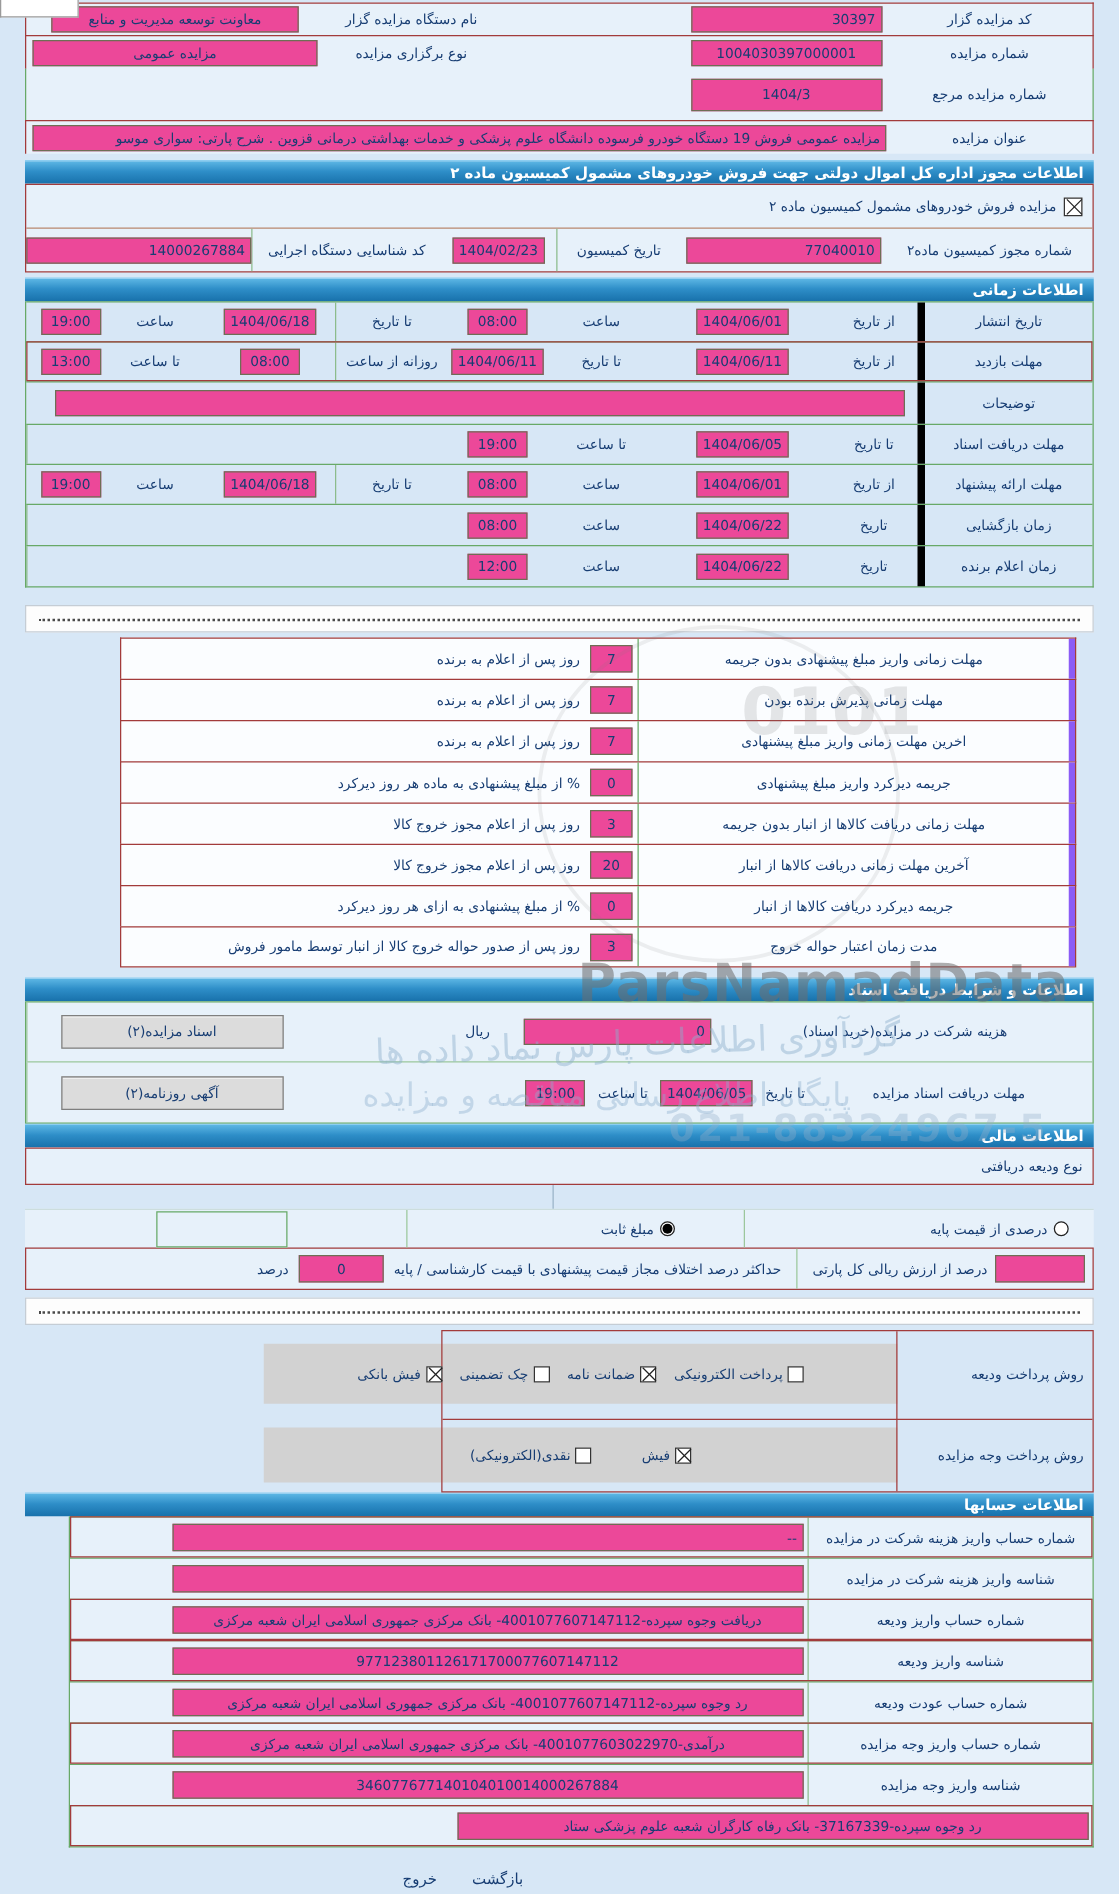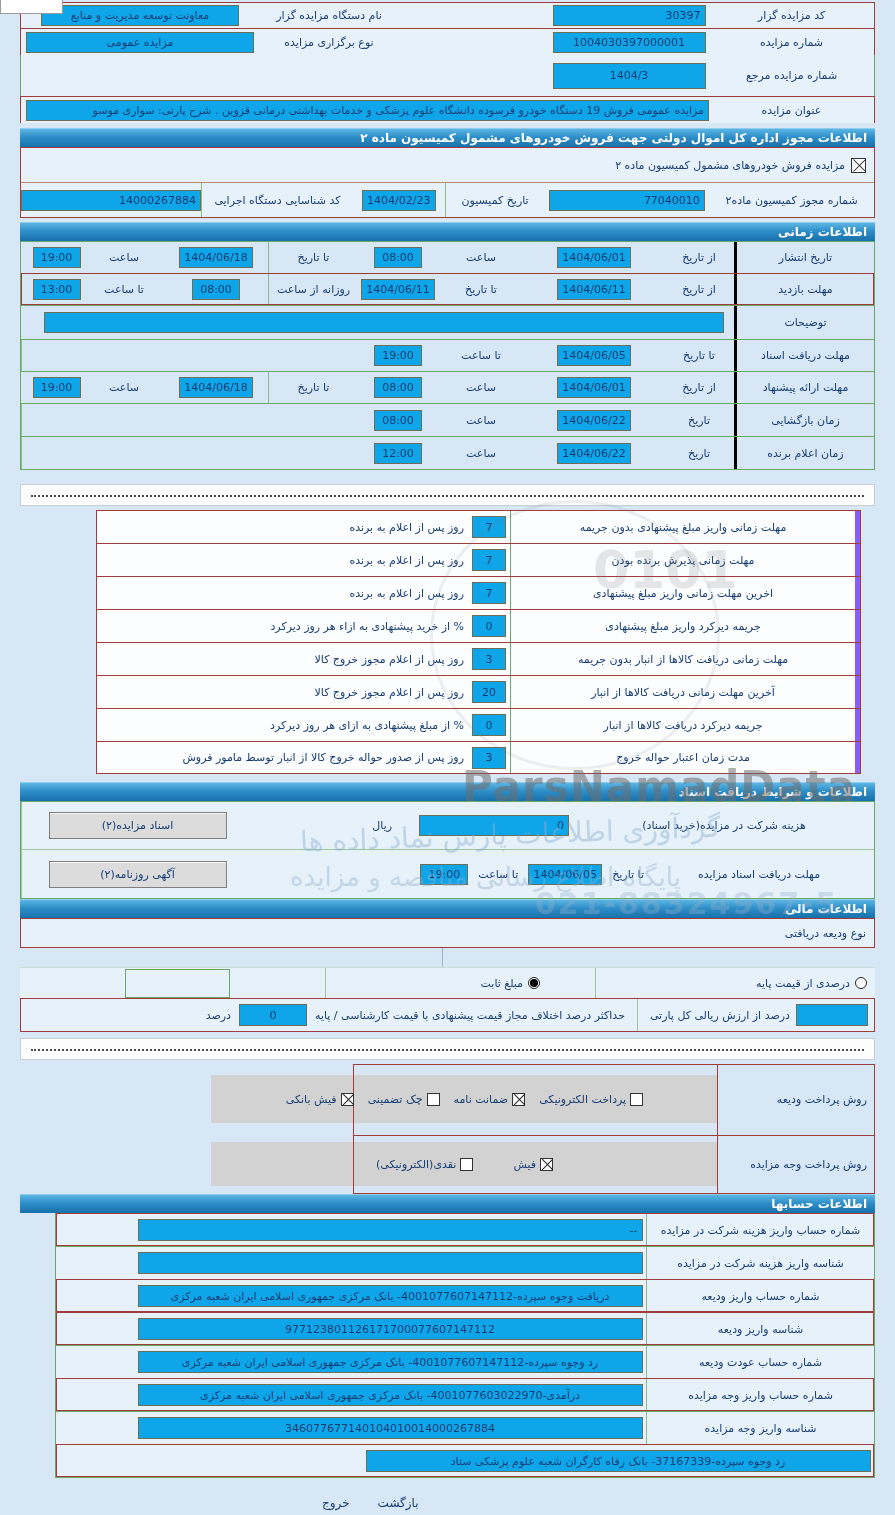"معاونت توسعه مدیریت و منابع" .ybox { background: #0ea5e9 -> #ec4899 }
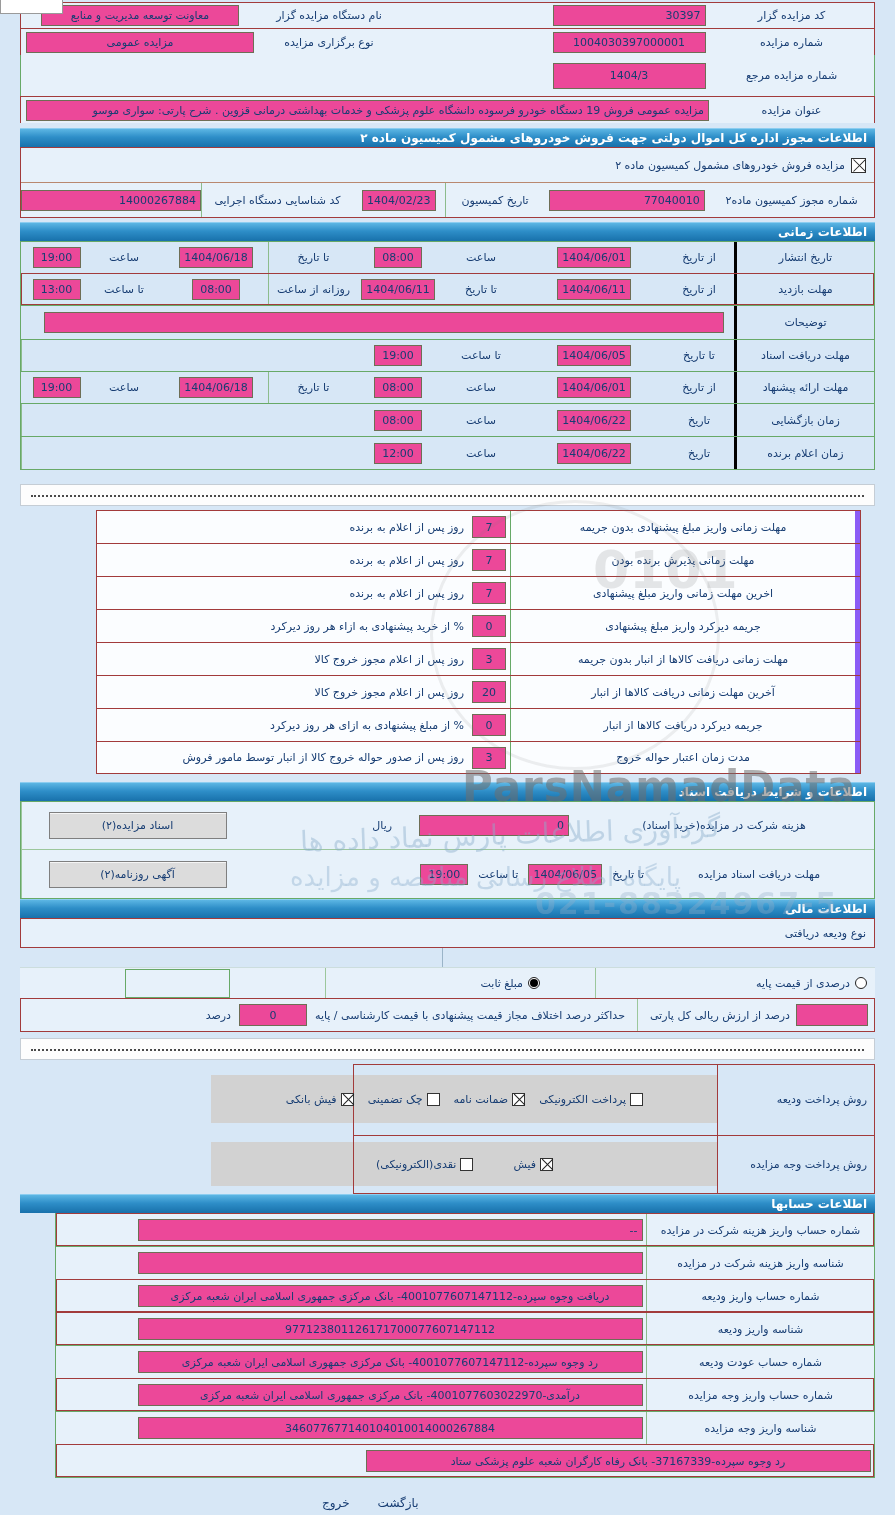"تاریخ انتشار" .t-lbl { border-left: 3px solid #000000 -> 6px solid #000000 }
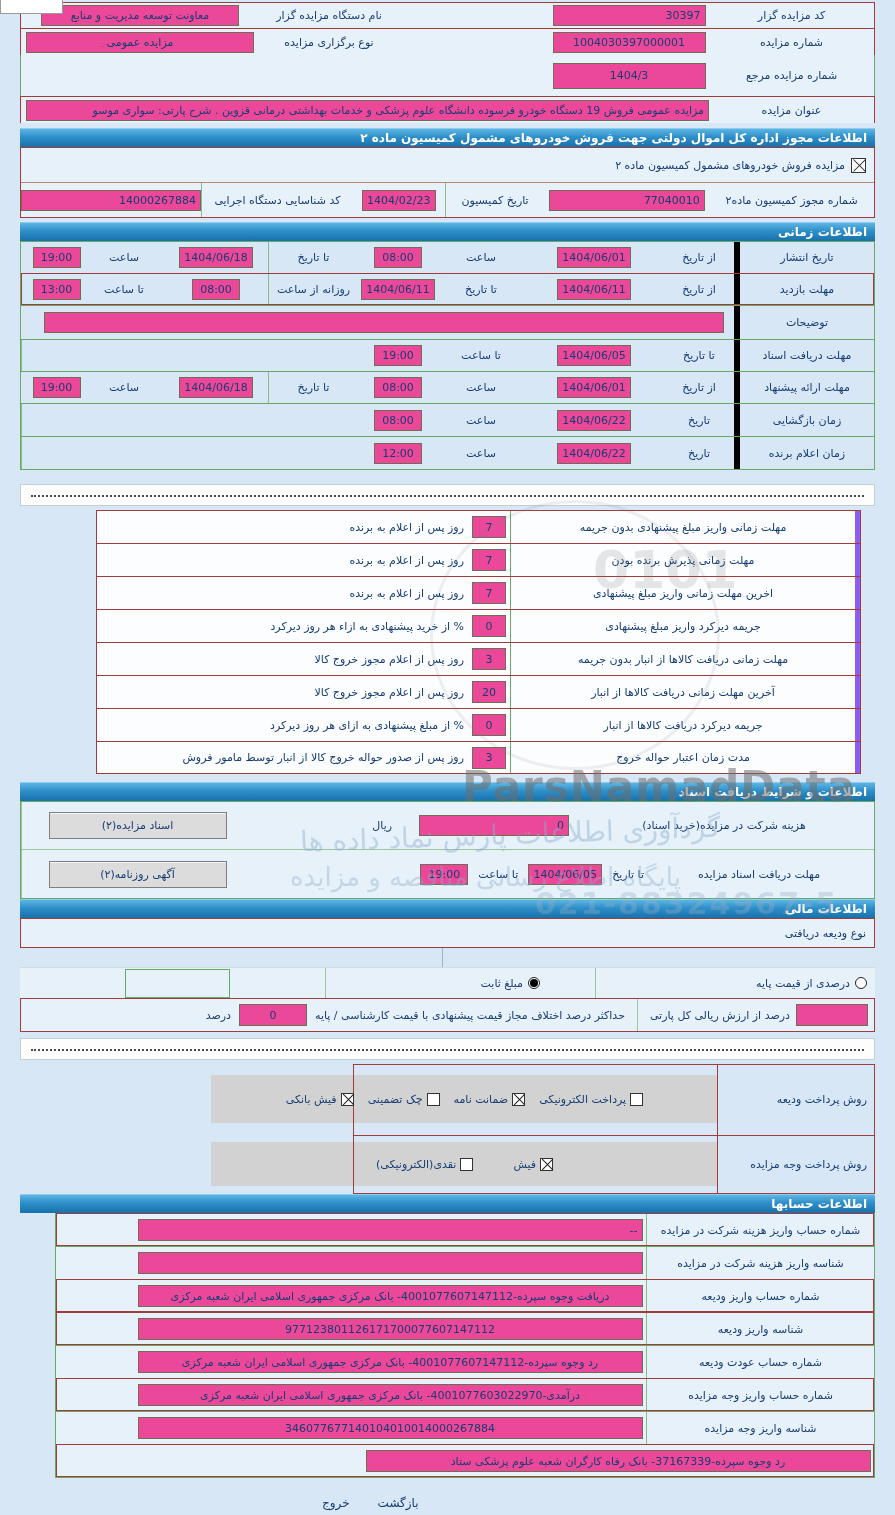"% از خرید پیشنهادی به" span.lbl { text: خرید پیشنهادی به ازاء -> مبلغ پیشنهادی به ماده }
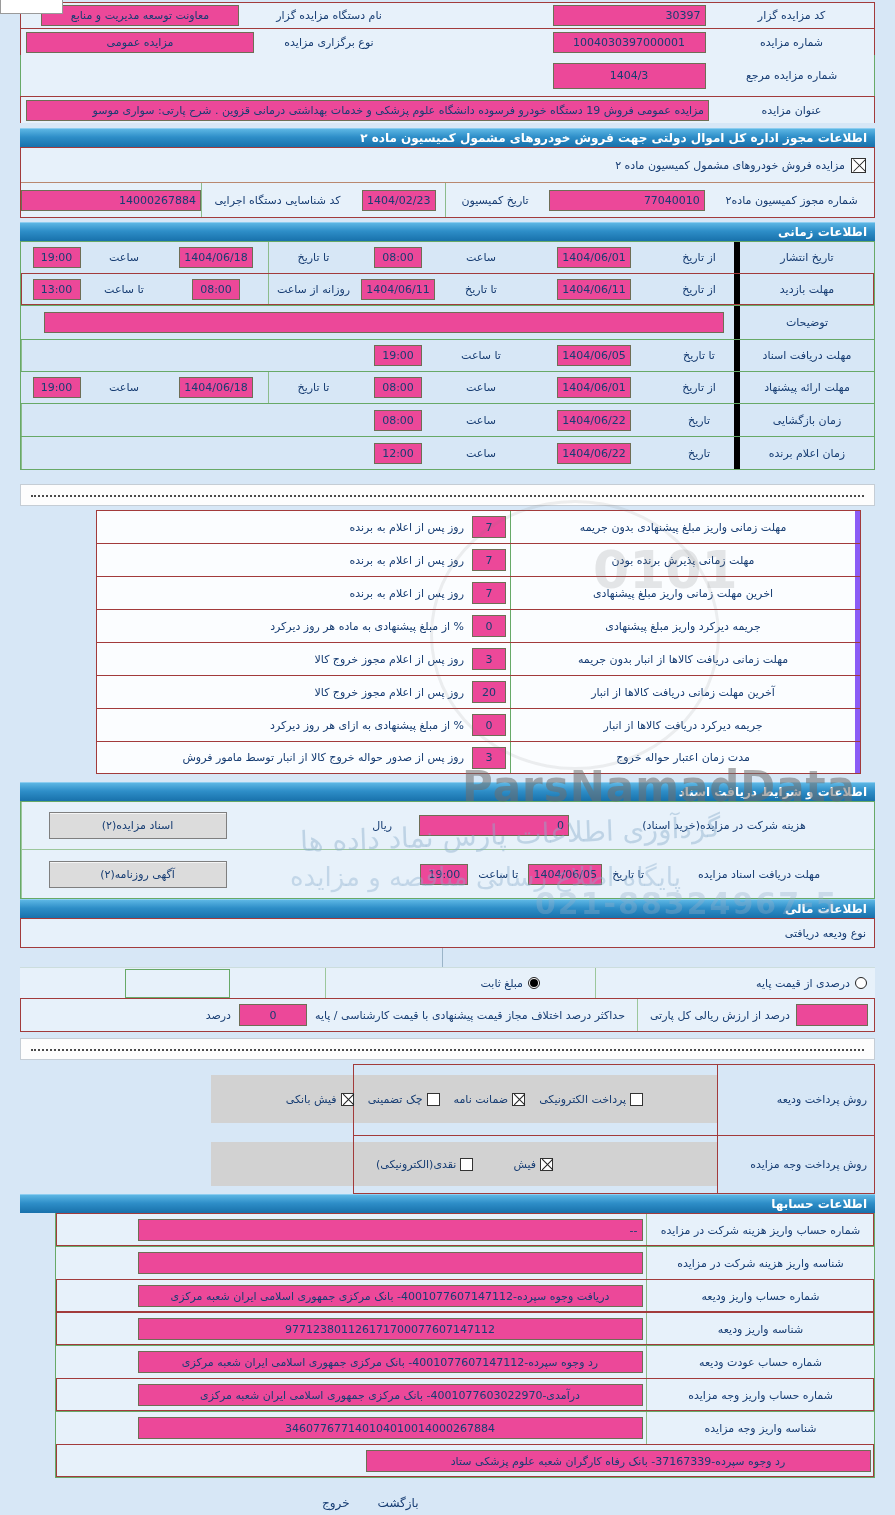"درصدی از قیمت پایه" .fr-cell1 { padding-right: 8px -> 20px }
